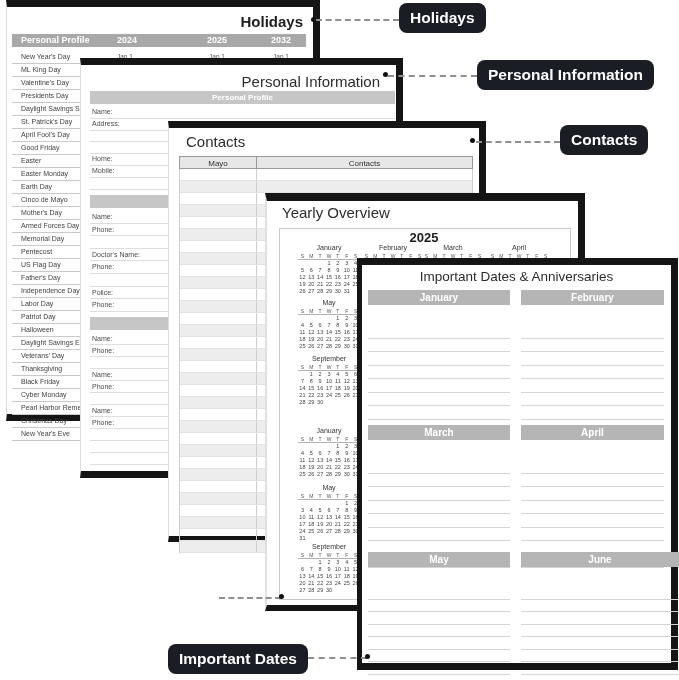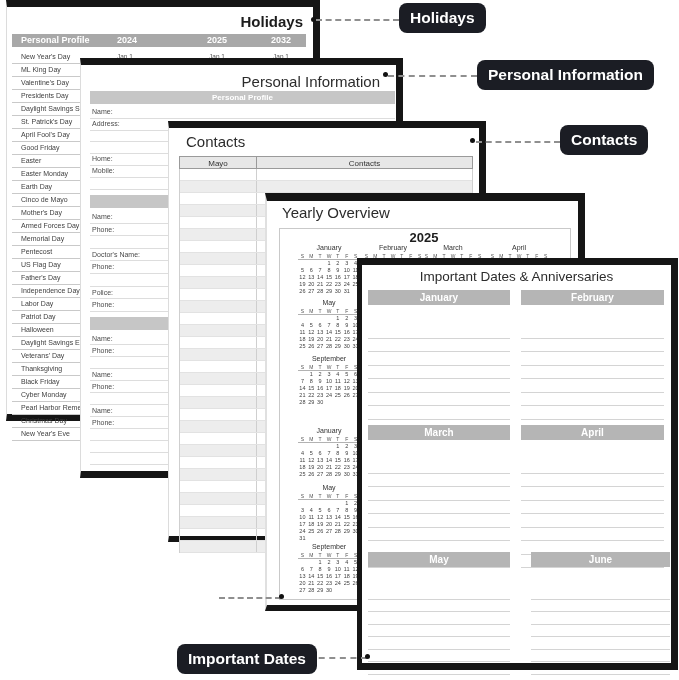"June" div.id-sec { left: 169px -> 159px; width: 139px -> 158px }
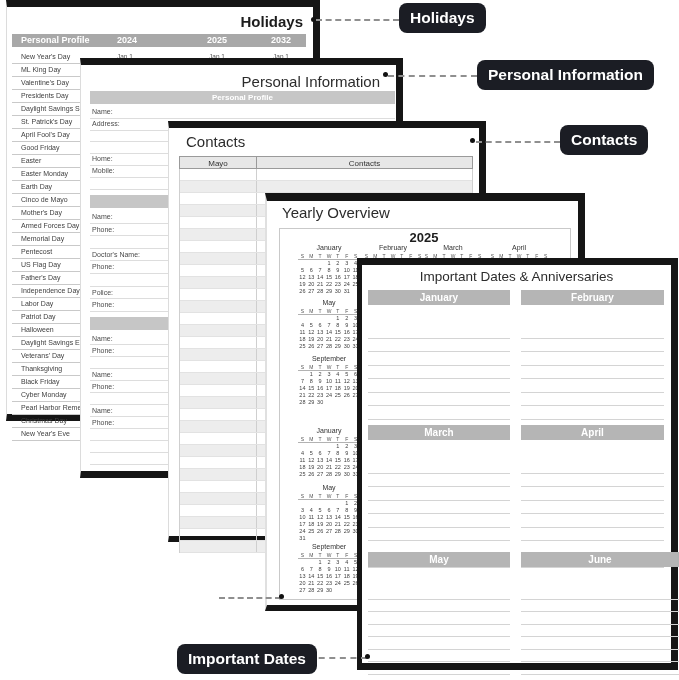"Important Dates" #pill-important { left: 177px -> 168px }
